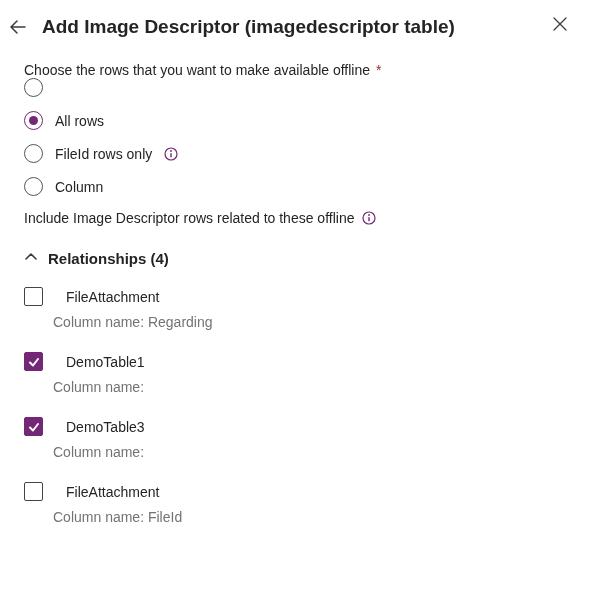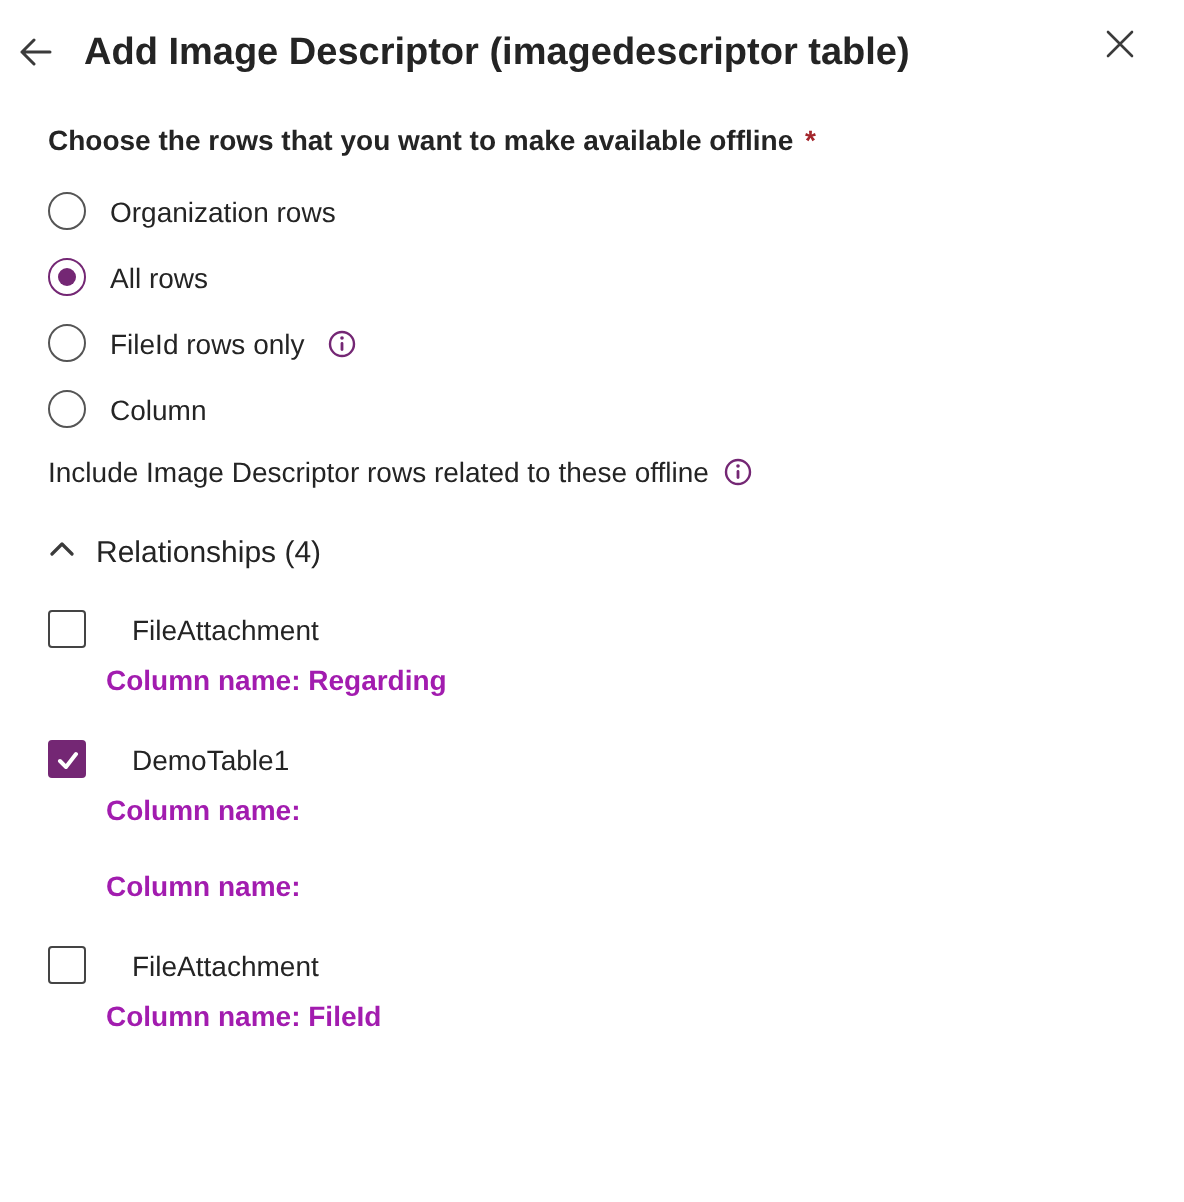"Add Image Descriptor (imagedescriptor" .header { align-items: none -> center }
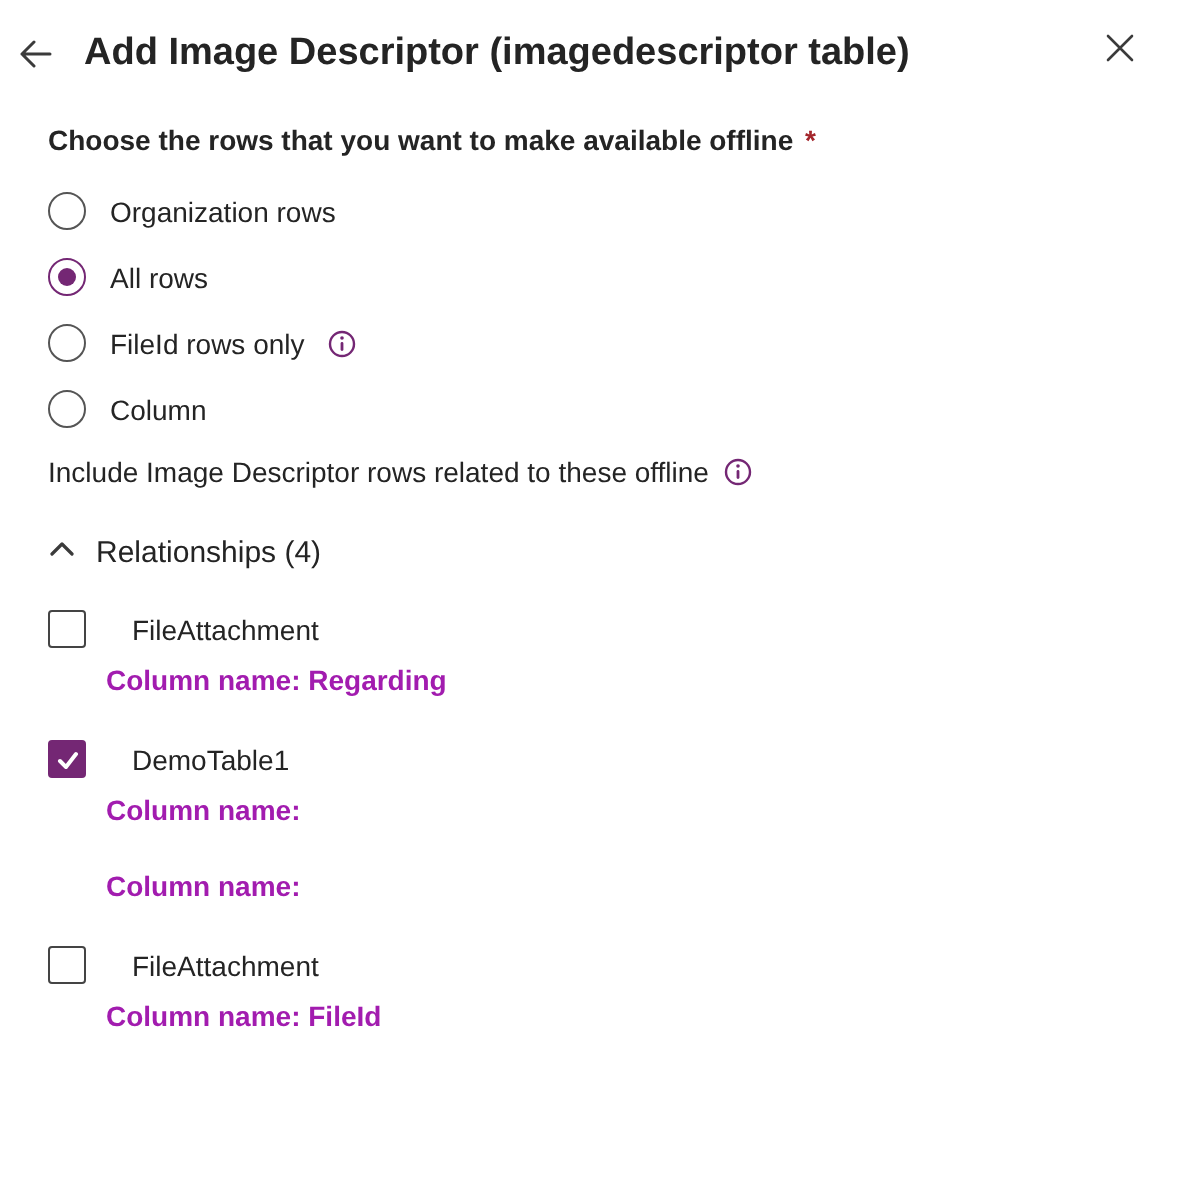"Choose the rows that you" .section-label { font-weight: 700 -> 400; margin-bottom: 18px -> none }
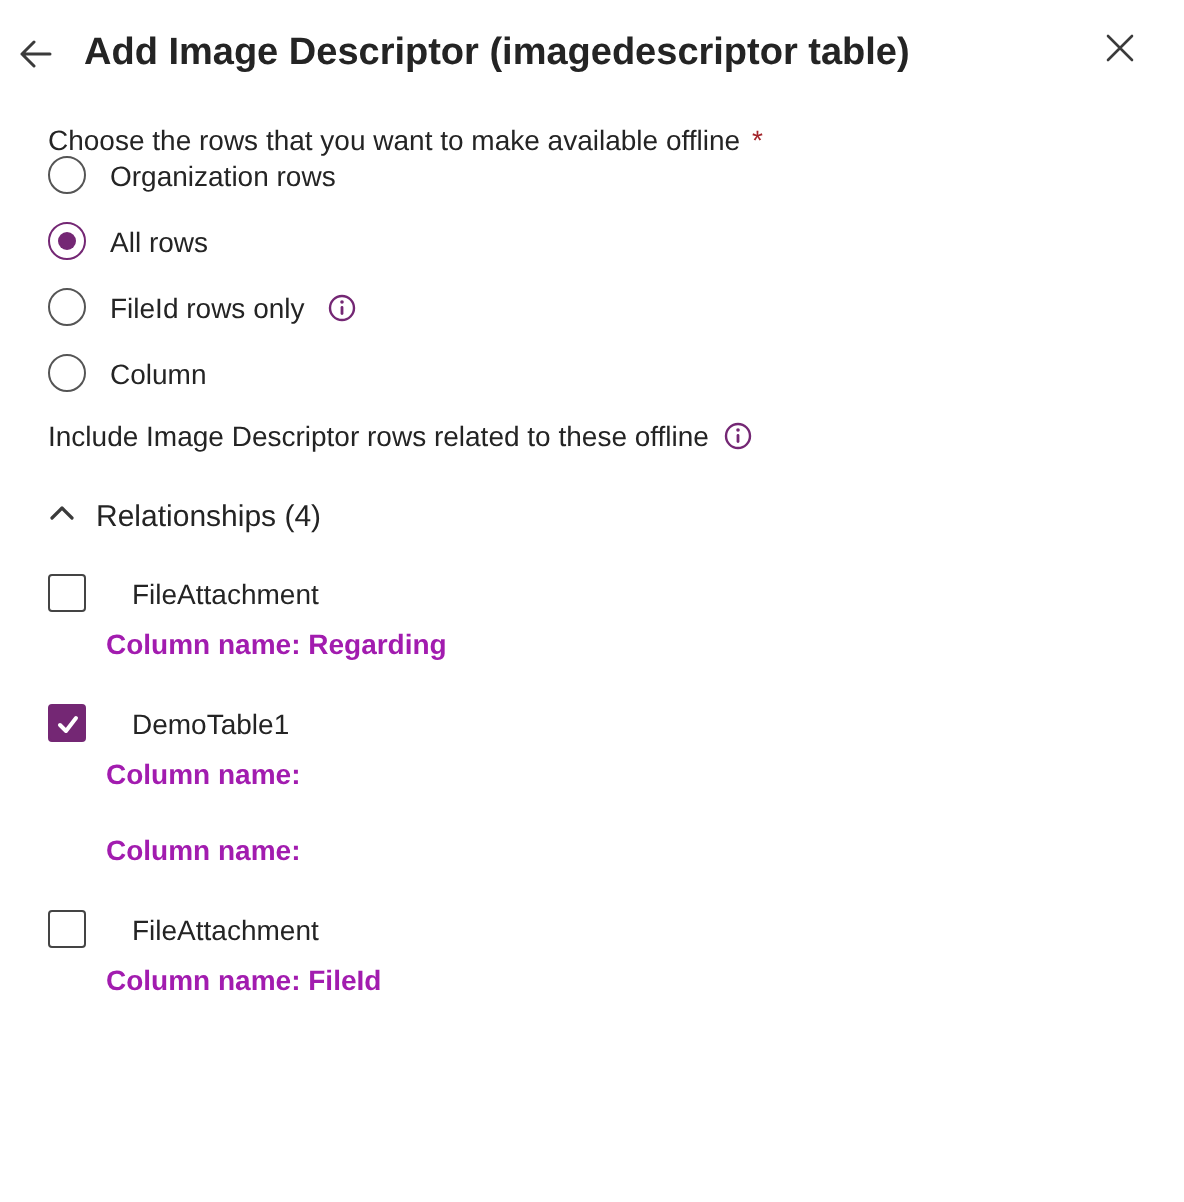"Organization rows" span.radio-label { html: <span>Organization rows</span> -> none }
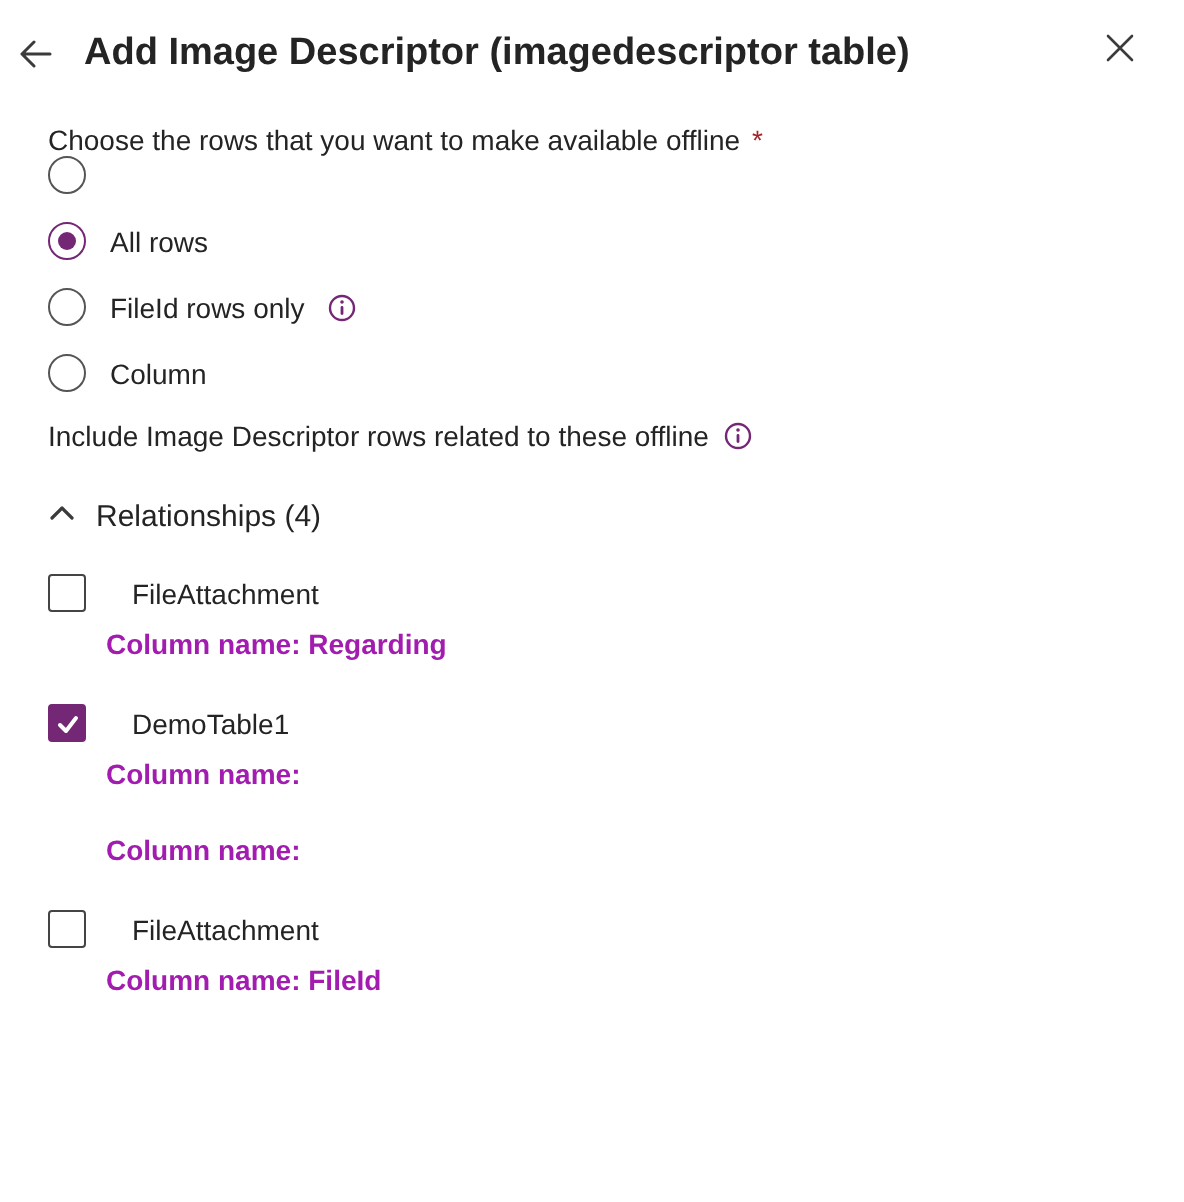"Relationships (4)" .relationships-header { font-weight: 400 -> 700 }
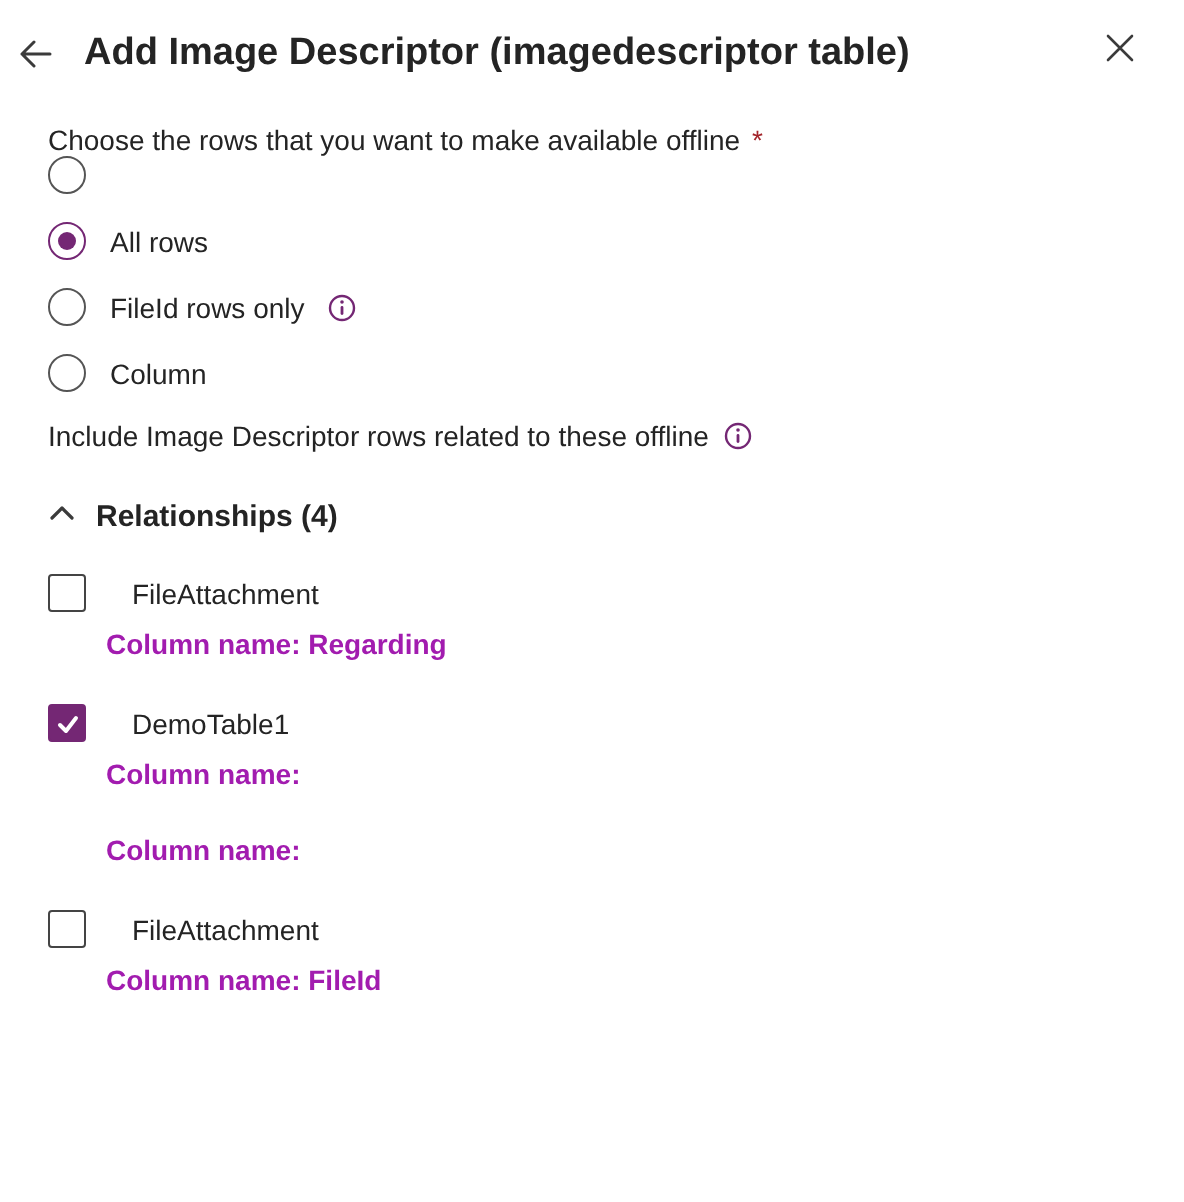"Column name: Regarding" .rel-sub { color: #a21caf -> #737373; font-weight: bold -> none }
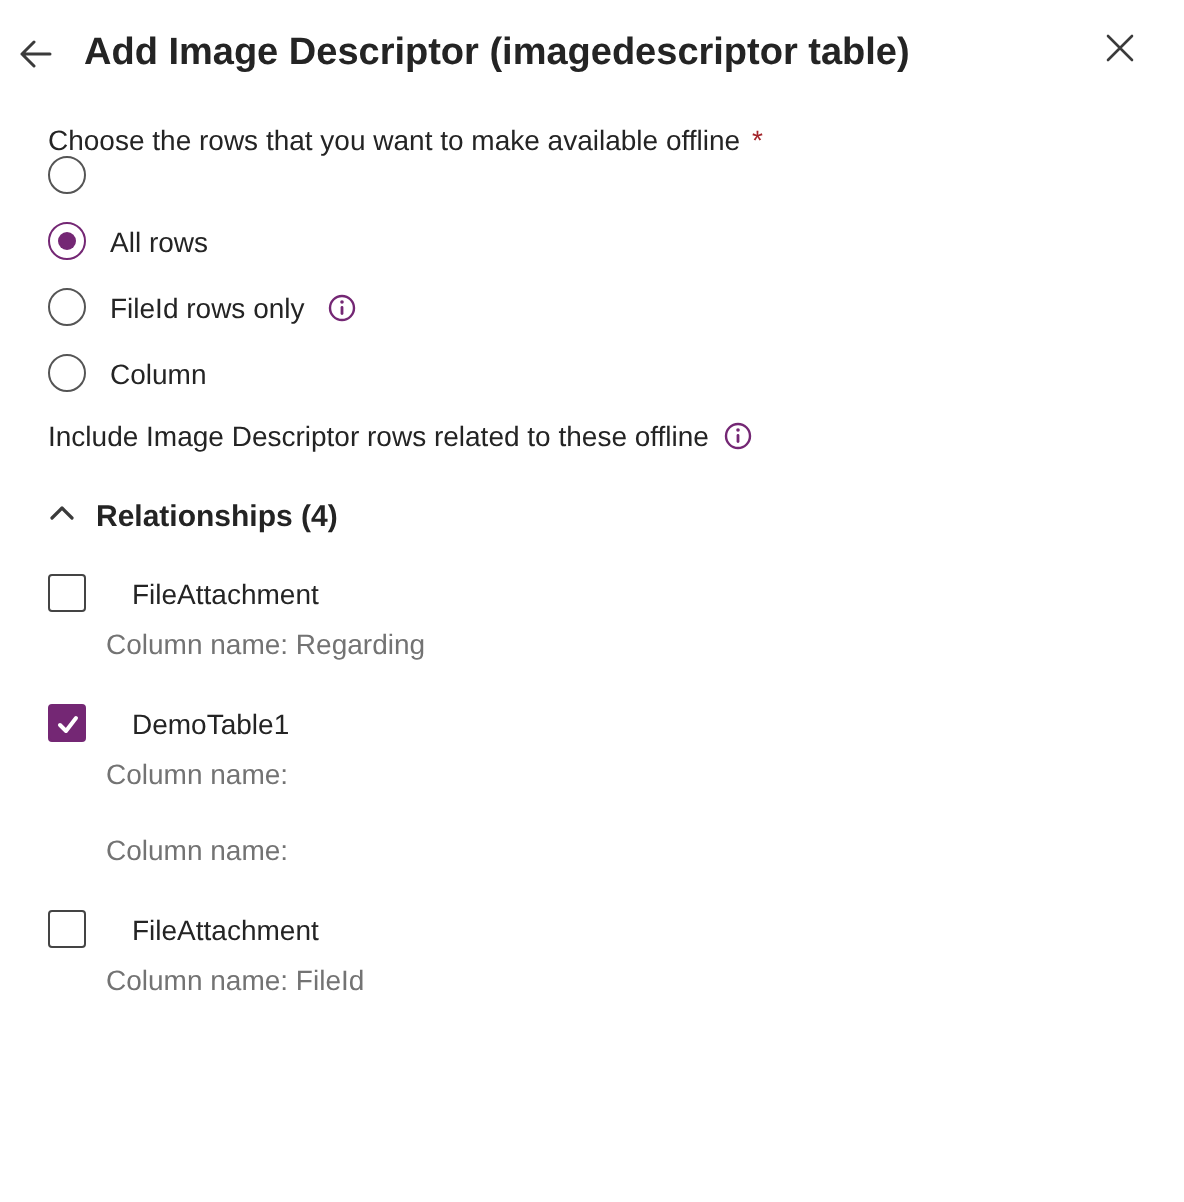"DemoTable3" div.rel-top { html: none -> <div> <div> <span> <svg> <path></path> </svg> </span> </div> <span>DemoTable3</span> </div> }
